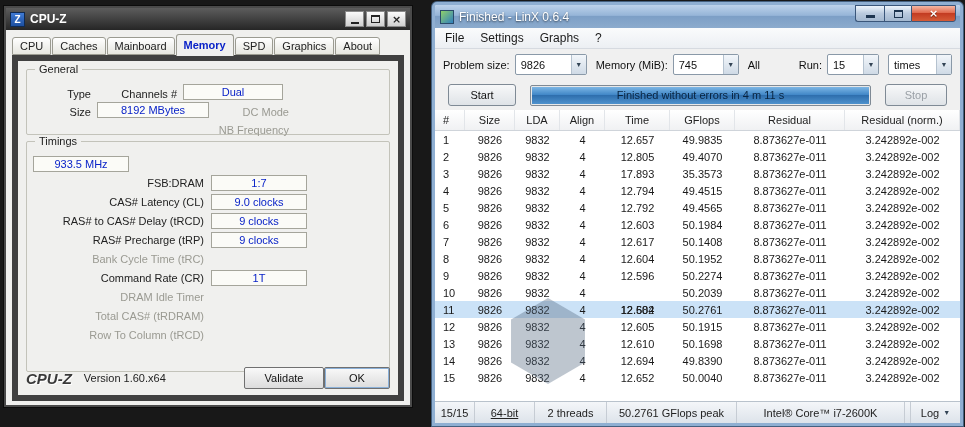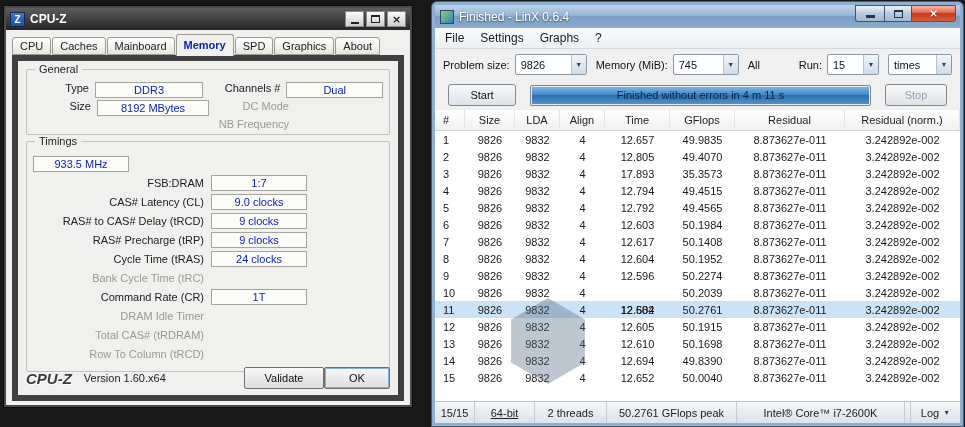"Type" .grow { align-items: flex-start -> flex-end }
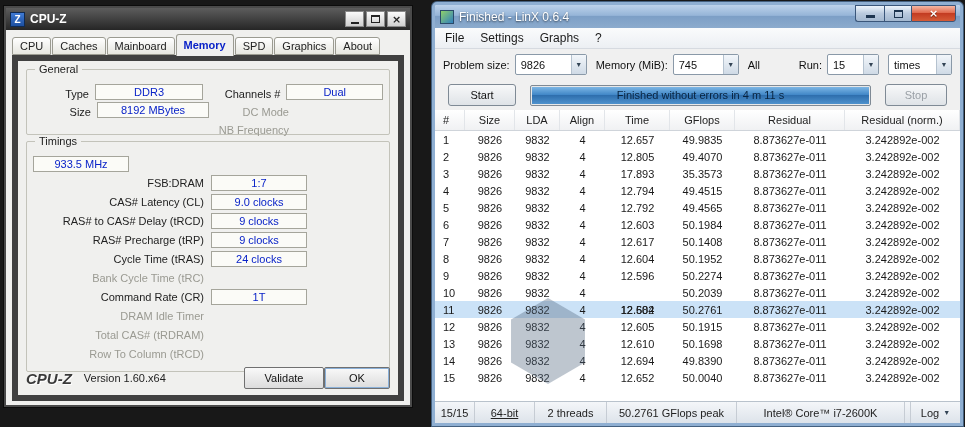"DDR3" span.fbox { html: <span>DDR3</span> -> none }
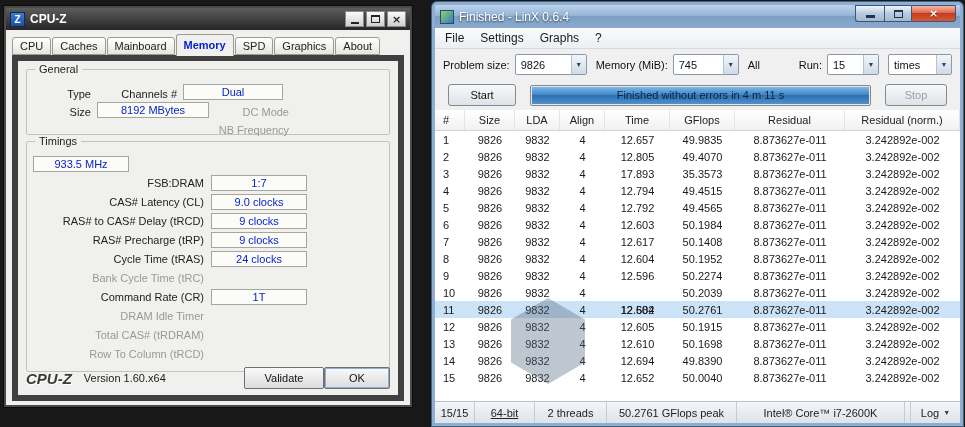"Cycle Time (tRAS)" div.trow { html: <div> <span>Cycle Time (tRAS)</span> <span>24 clocks</span> </div> -> none }
